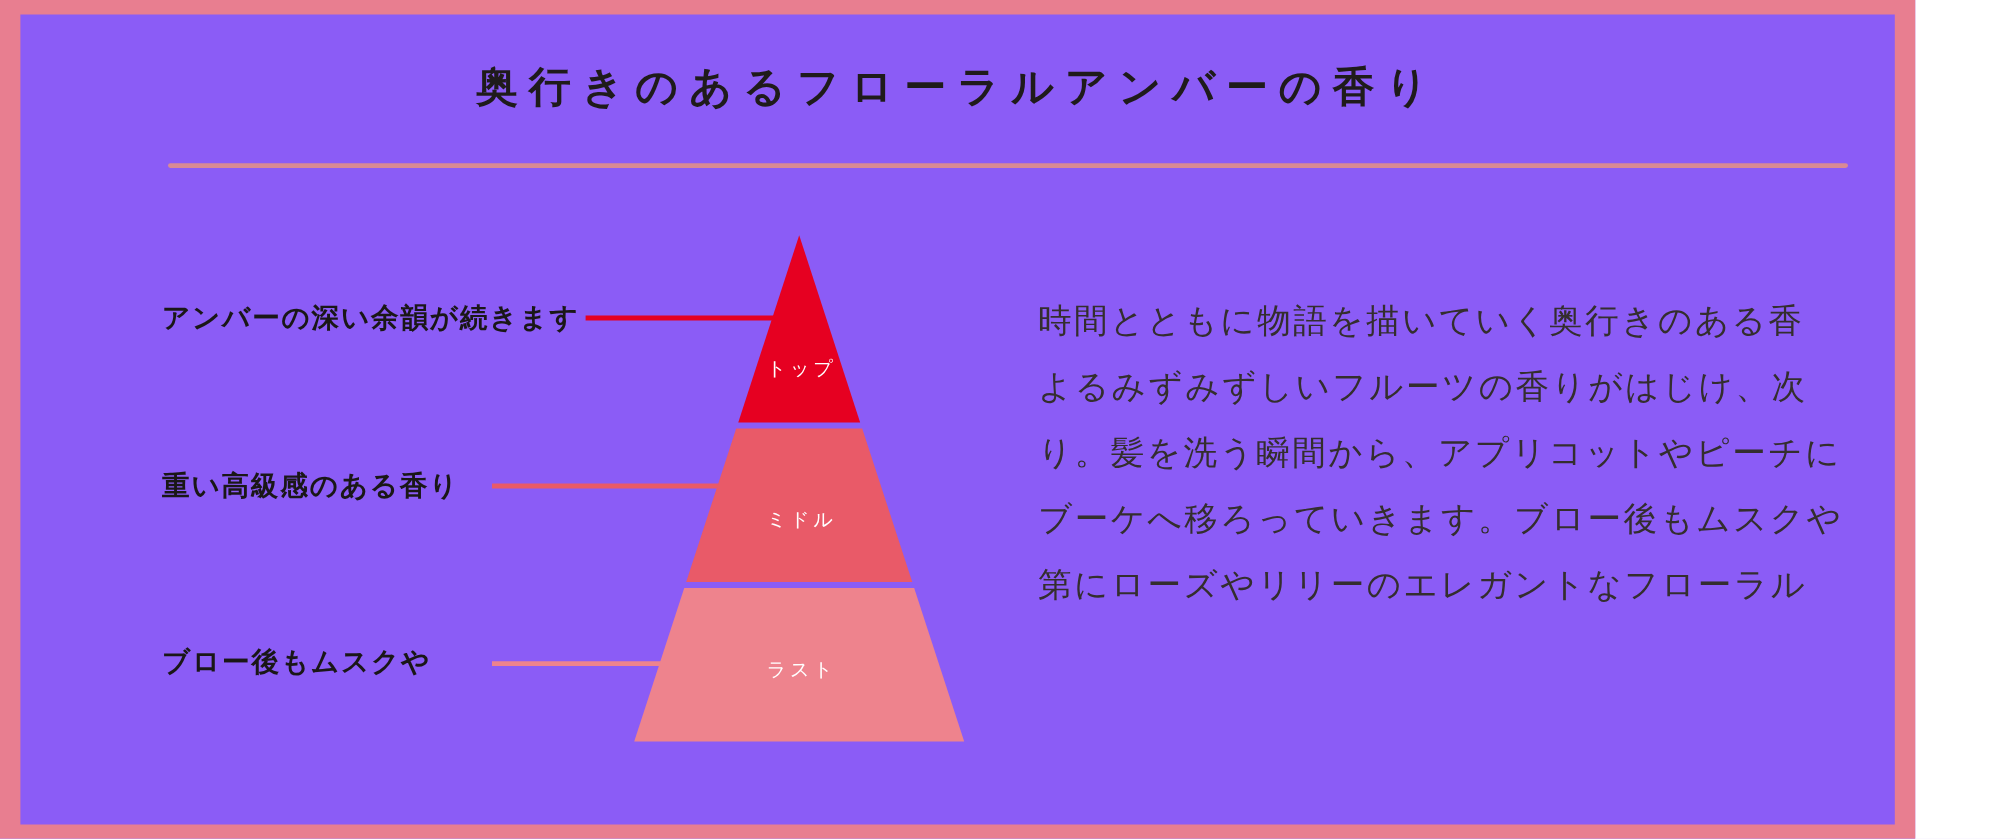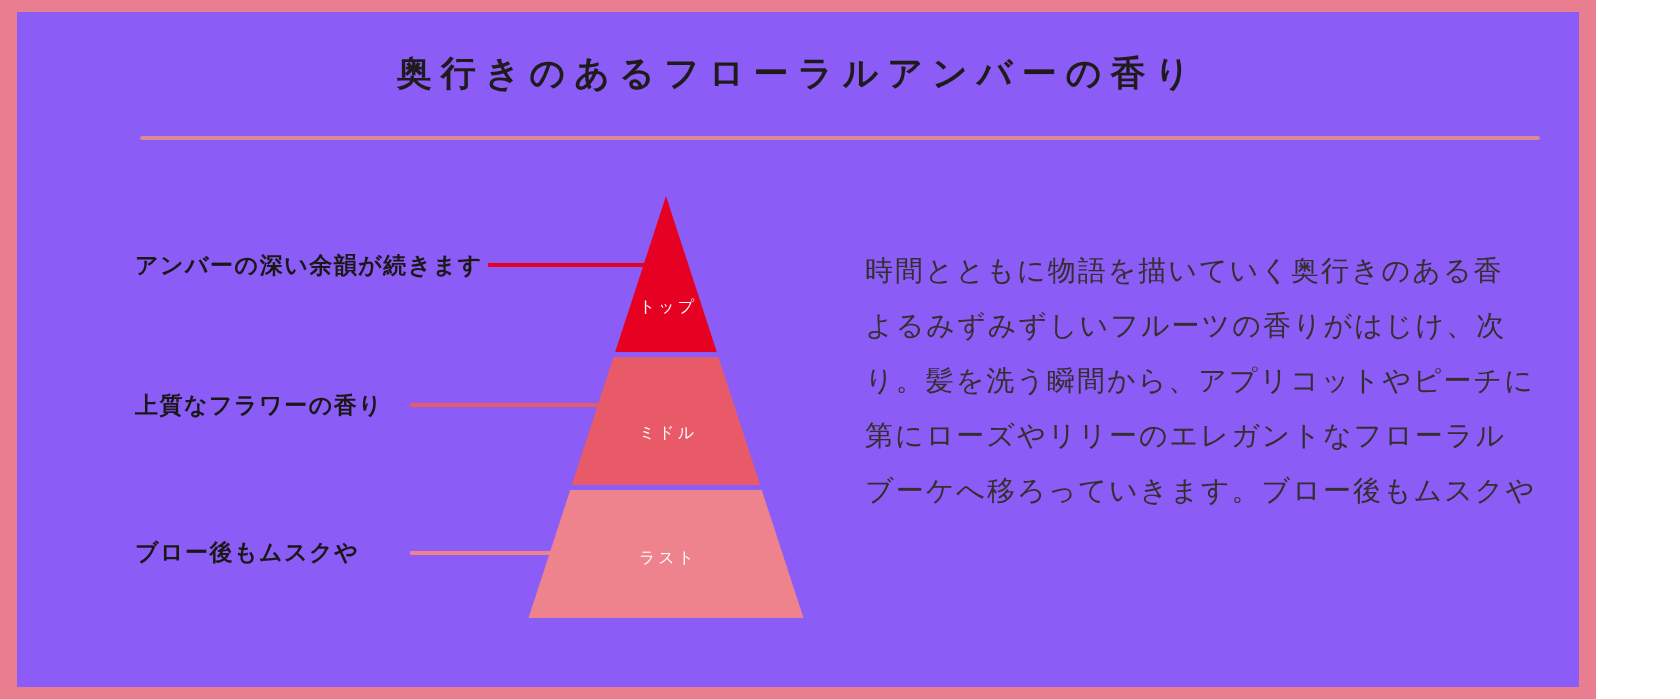"時間とともに物語を描いていく奥行きのある香" .description .line { font-family: none -> Liberation Mono, monospace }
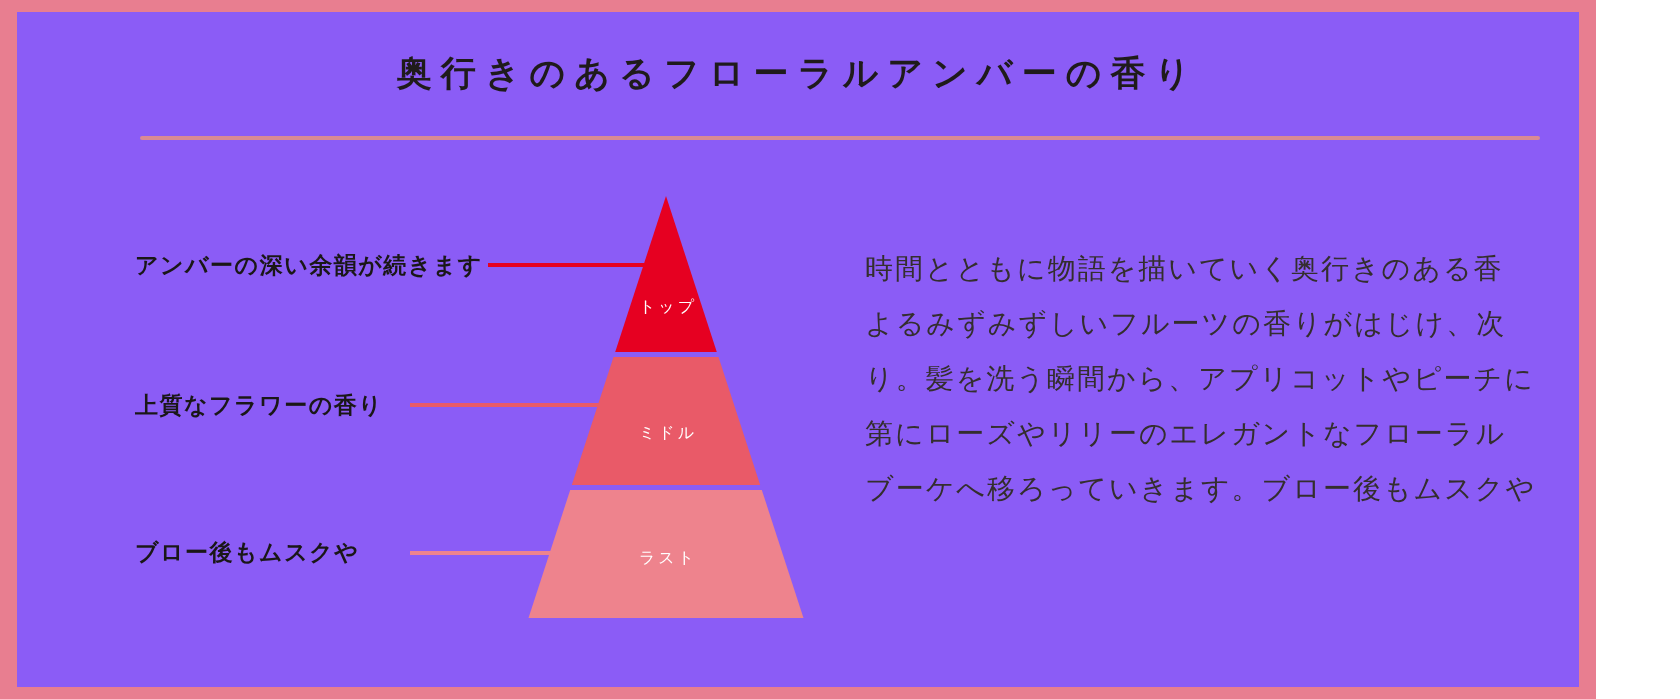"上質なフラワーの香り" div.note-label { text: 上質なフラワーの -> 重い高級感のある }
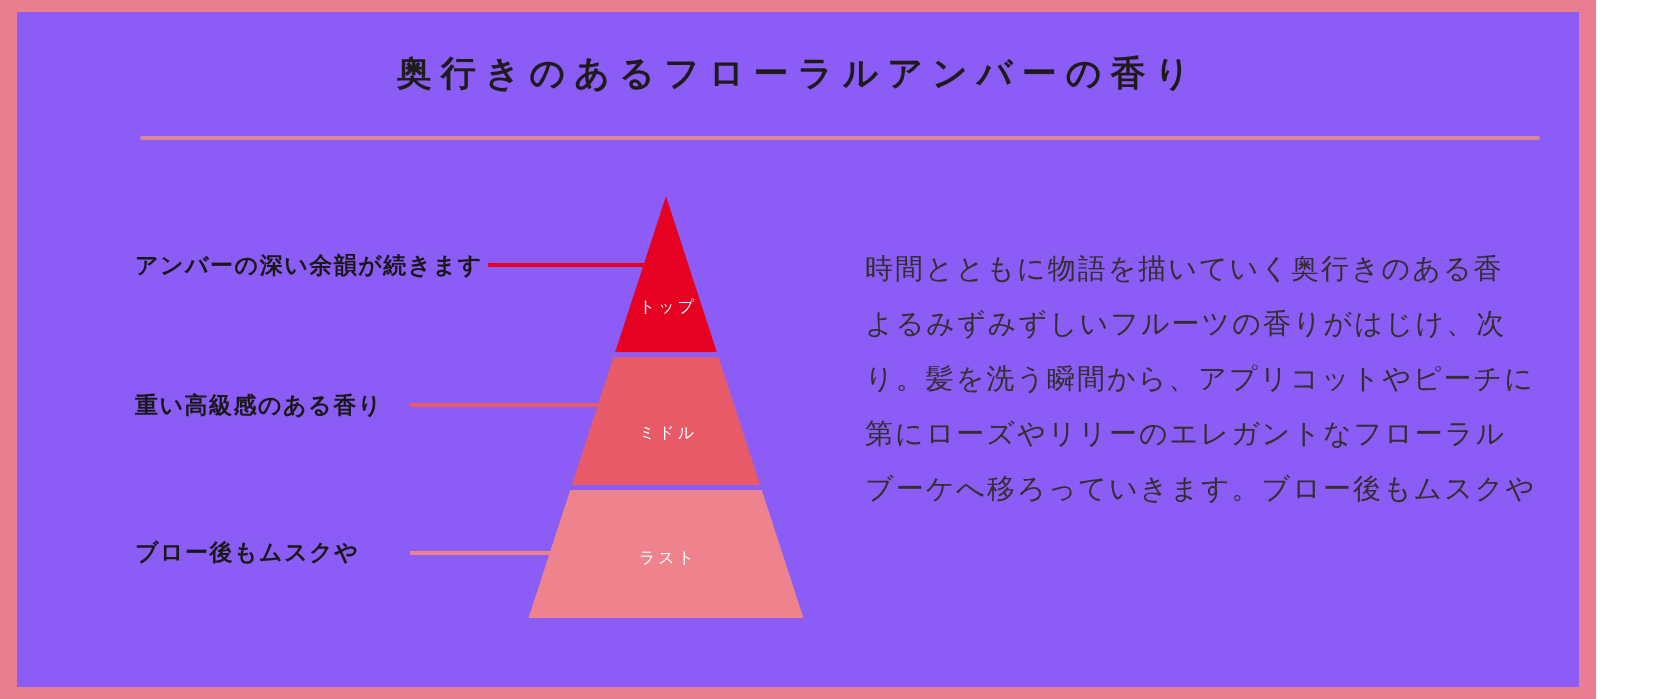"第にローズやリリーのエレガントなフローラル" div.line { order: before "ブーケへ移ろっていきます。ブロー後もムスクや" -> after "ブーケへ移ろっていきます。ブロー後もムスクや" }
